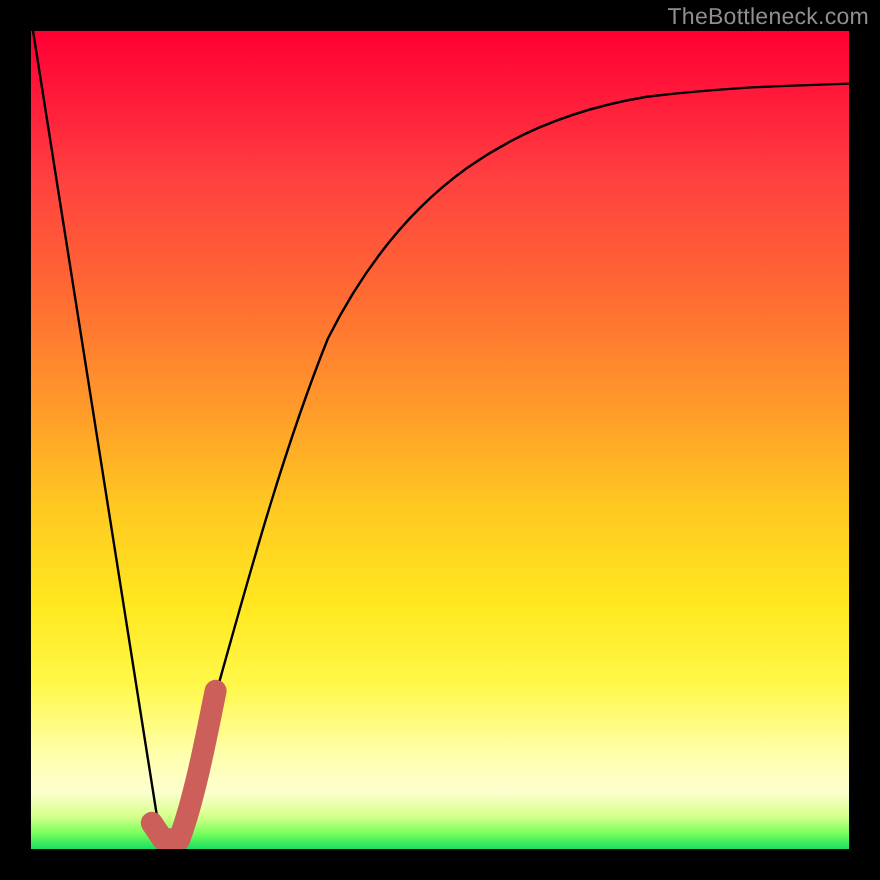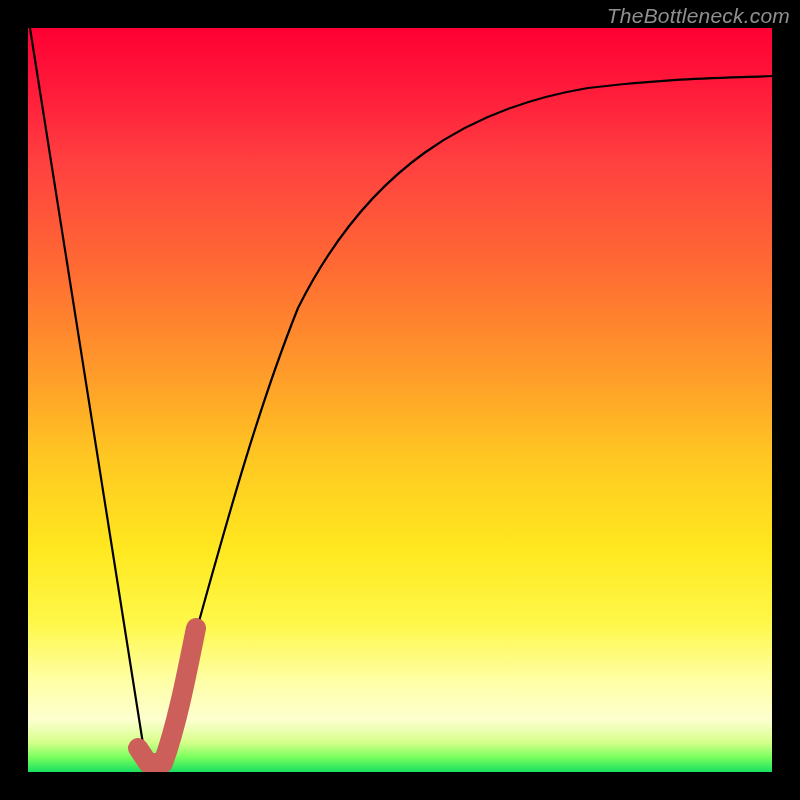"TheBottleneck.com" .frame { font-style: italic -> none }
